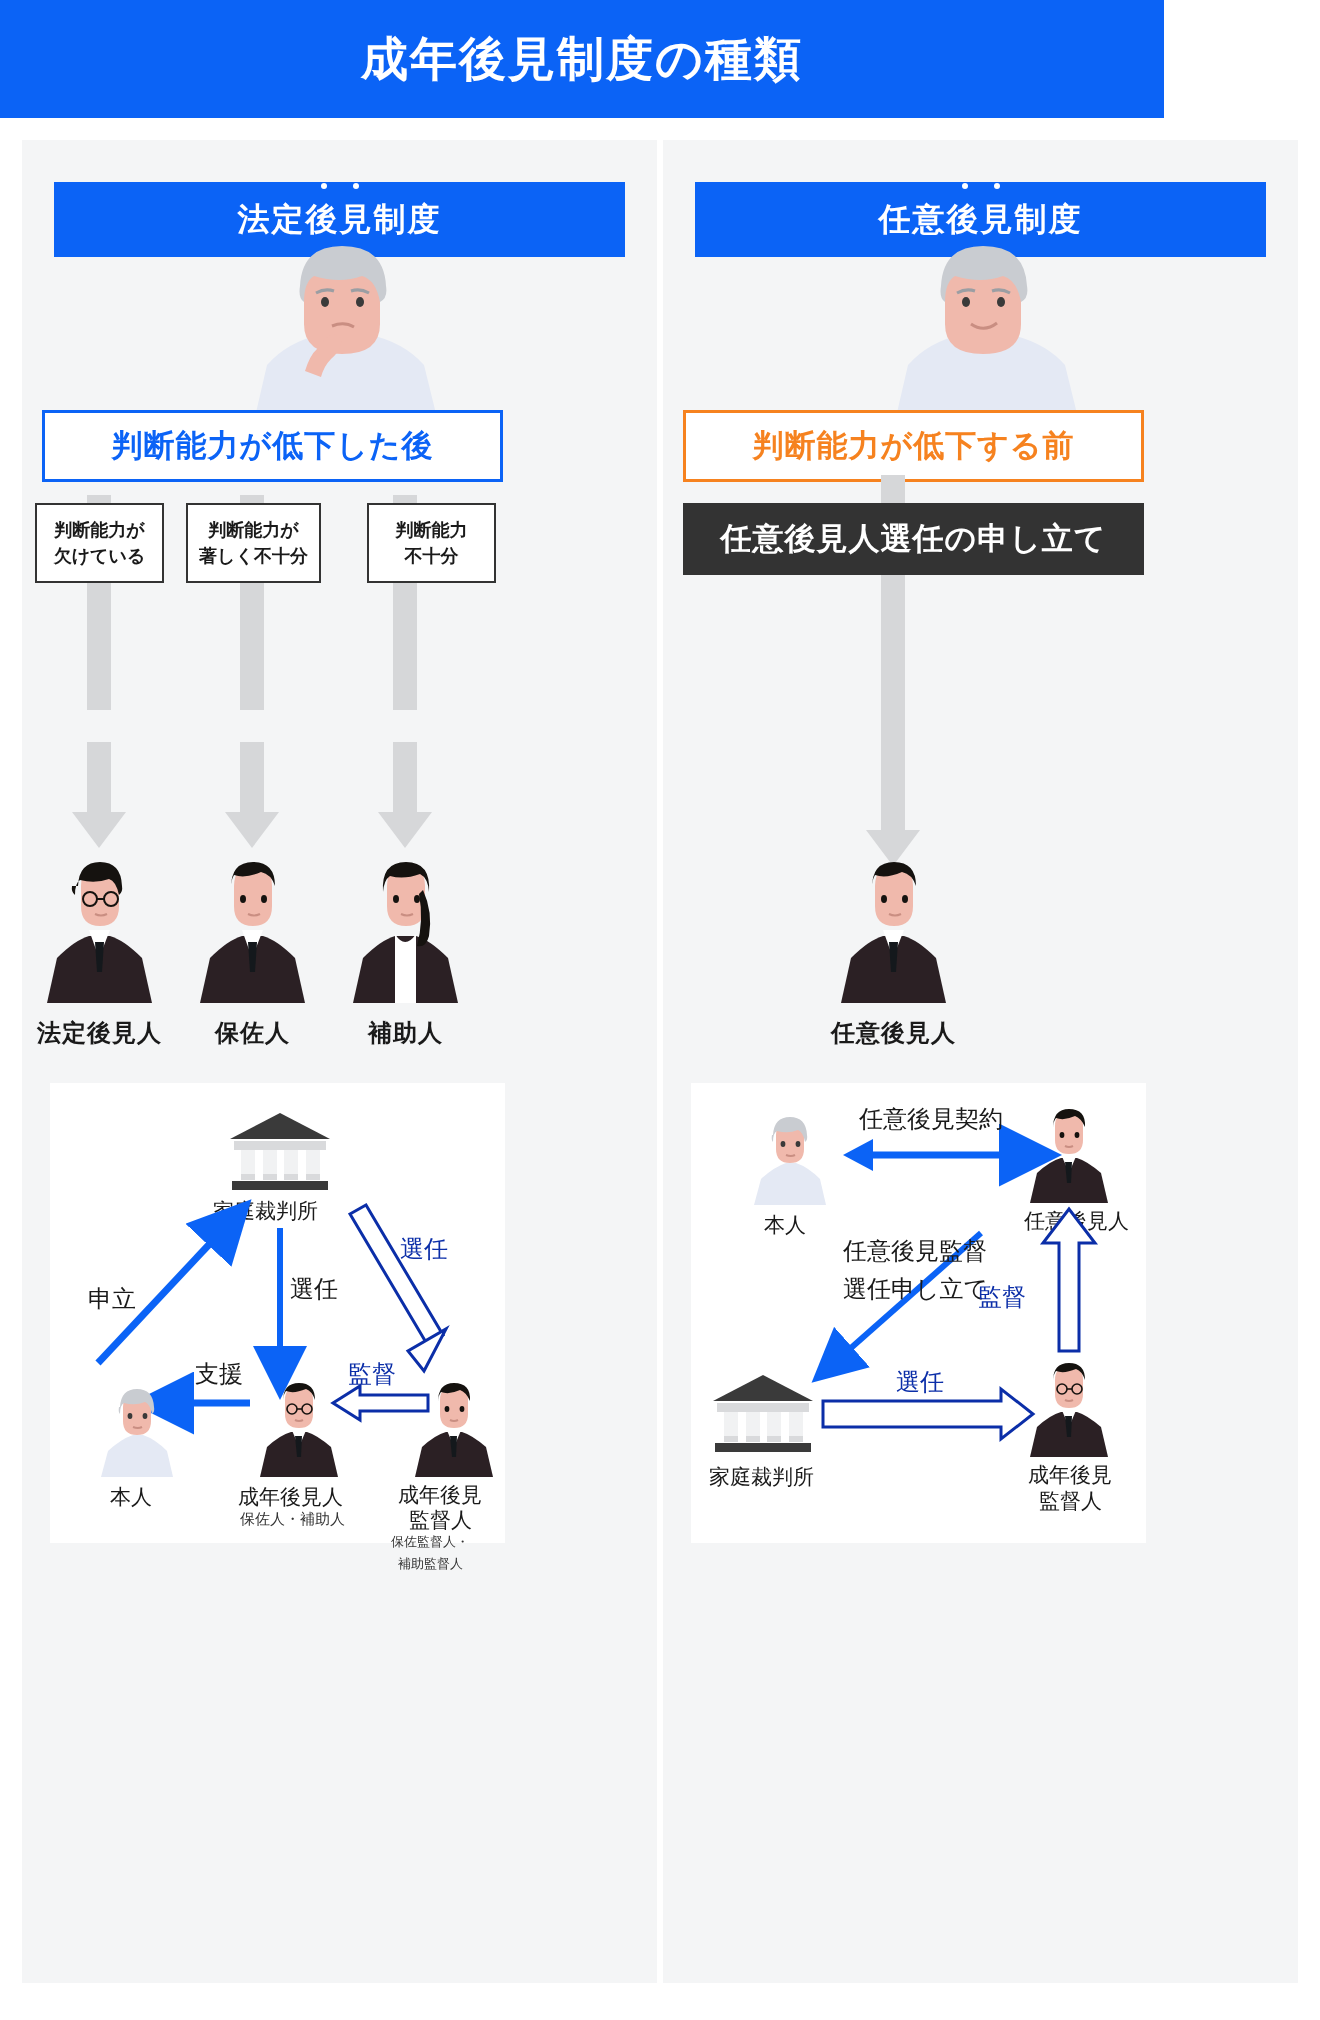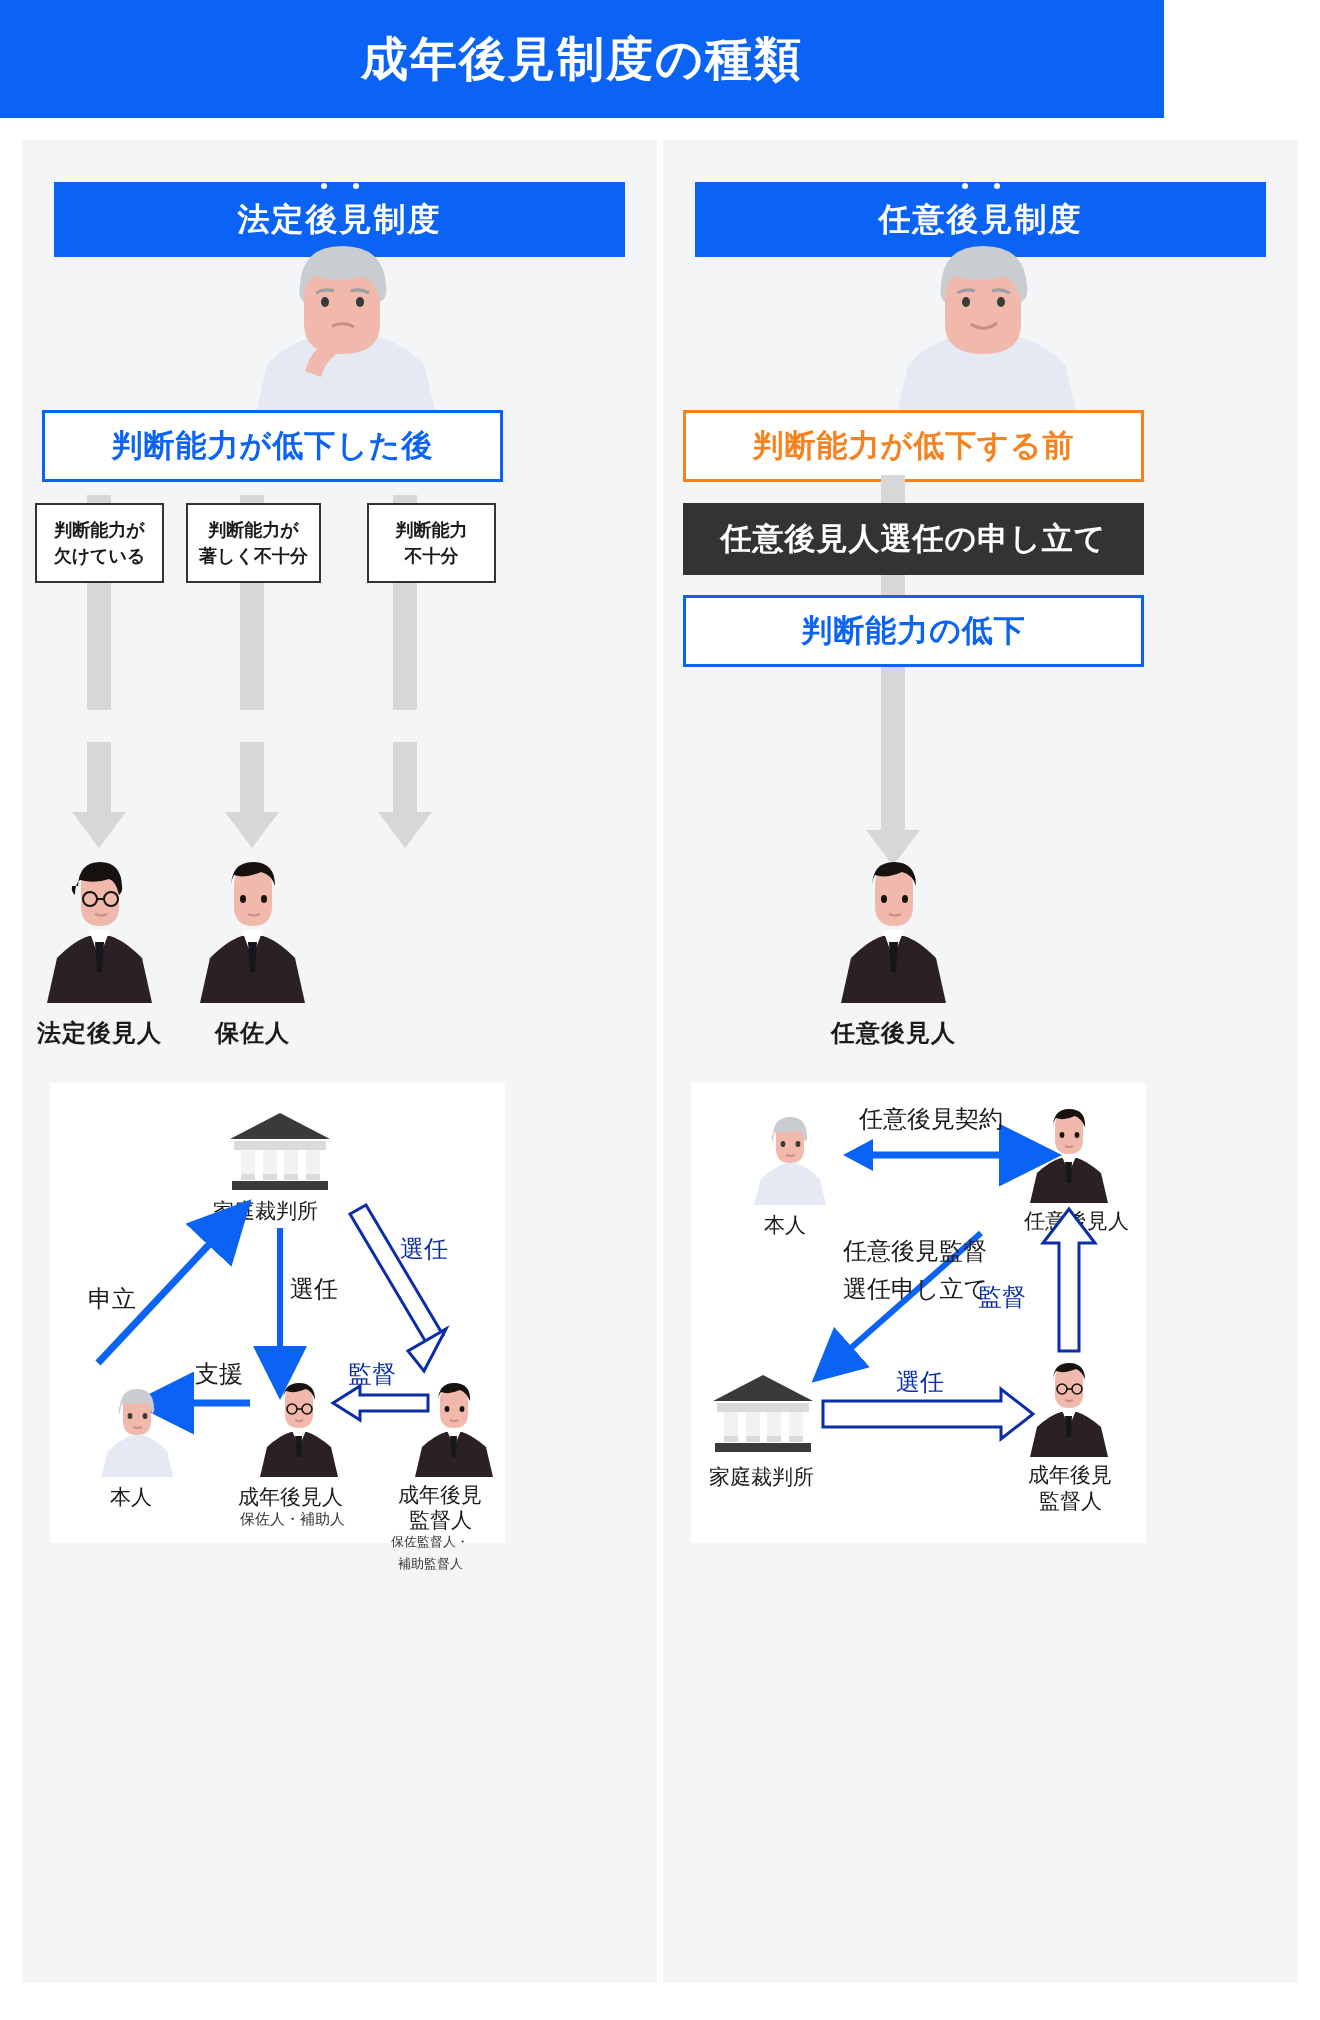"判断能力の低下" div.box { html: <div> <span>判断能力の低下</span> </div> -> none }
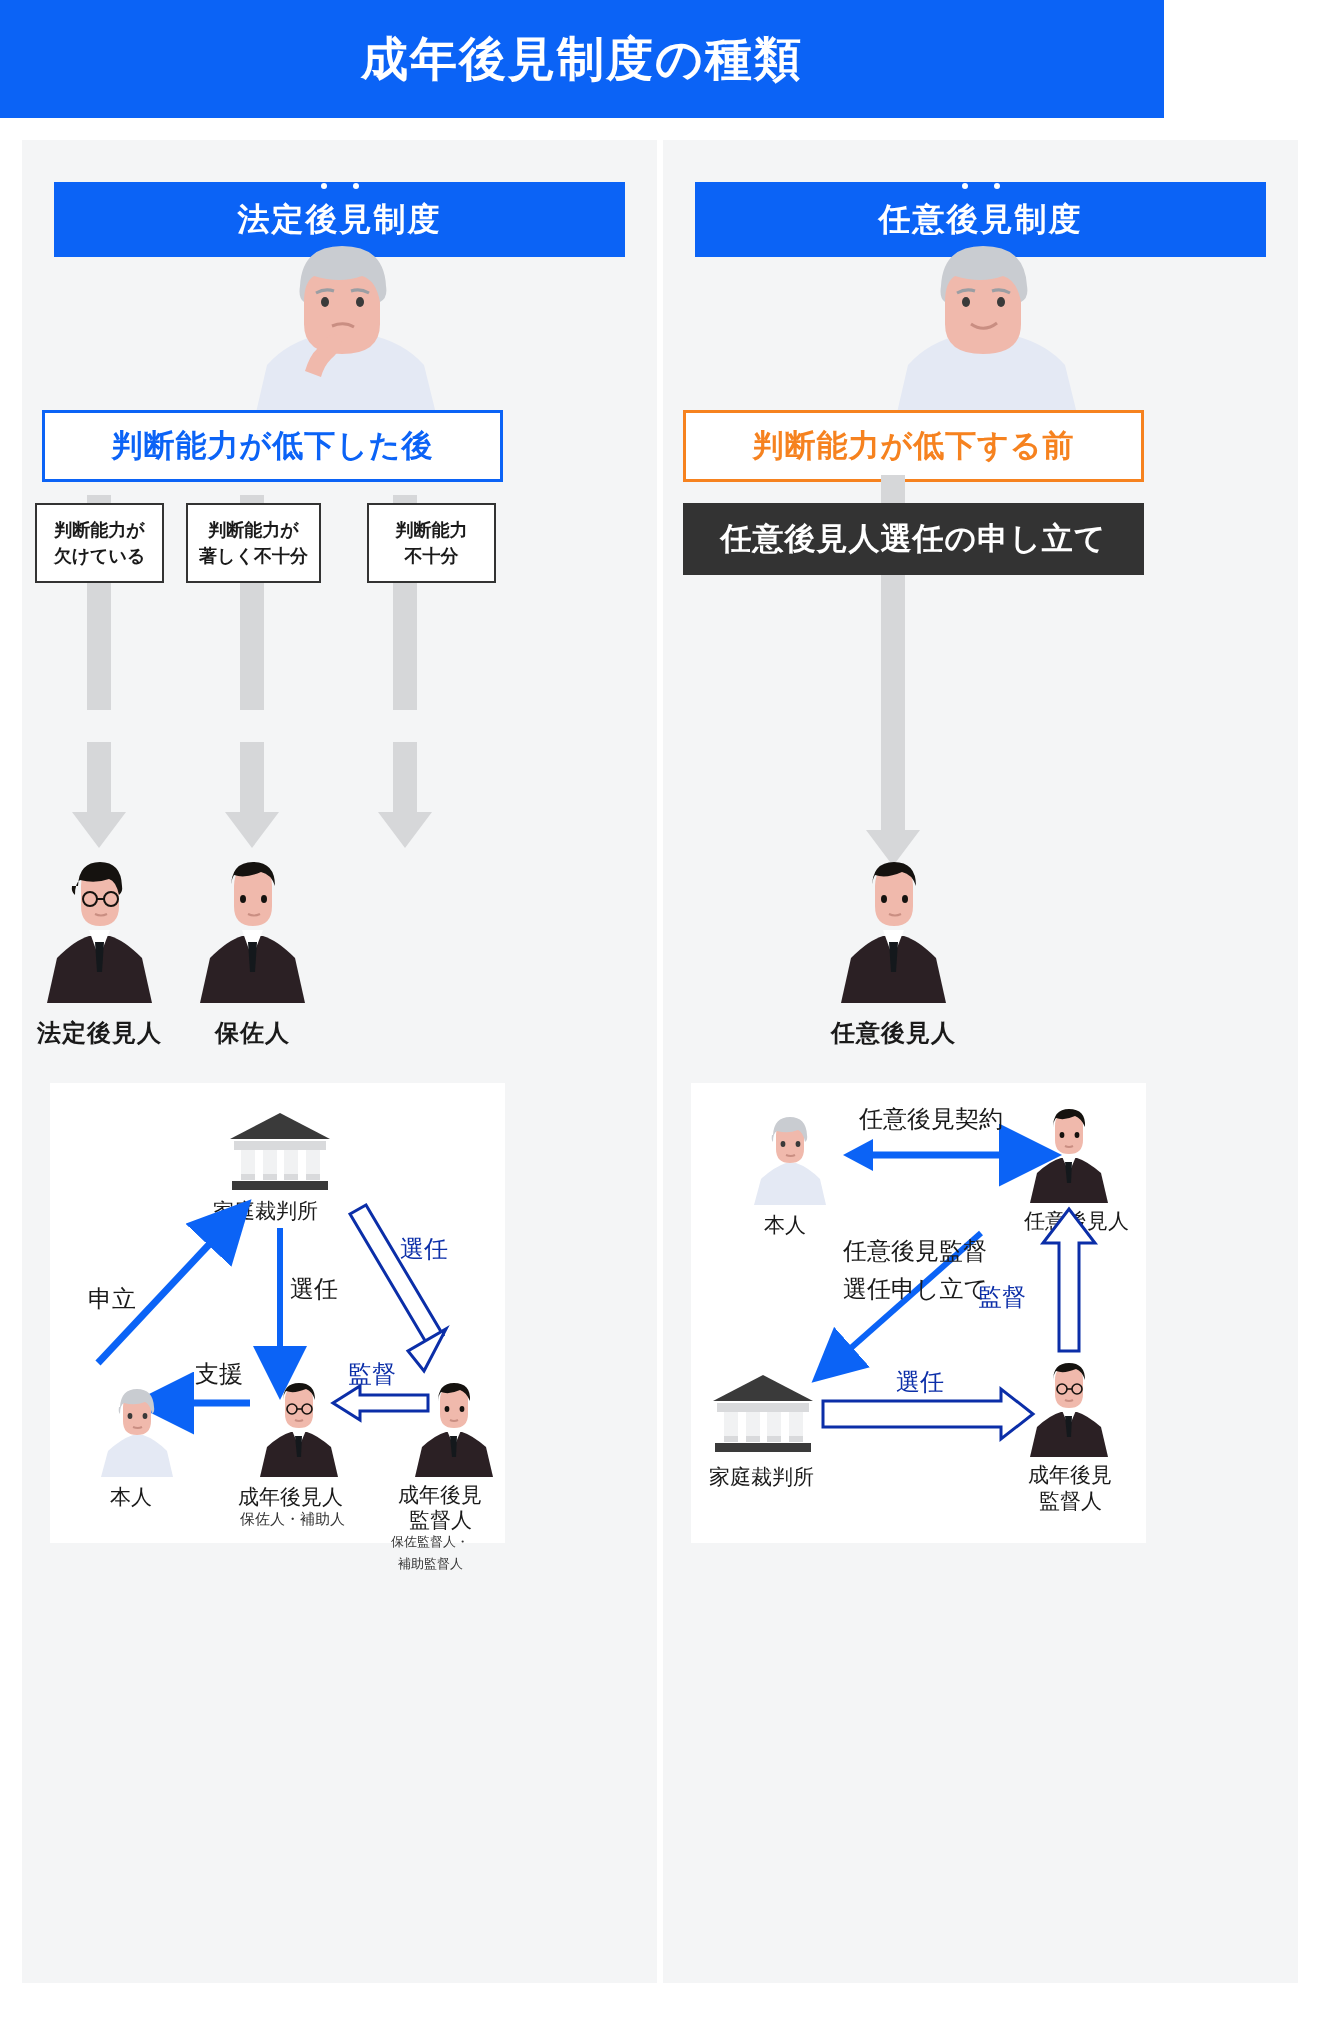"補助人" div.person { html: none -> <div> <svg> <path></path> <path></path> <path></path> <path></path> <path></path> <ellipse></ellipse> <ellipse></ellipse> <path></path> </svg> <div>補助人</div> </div> }
